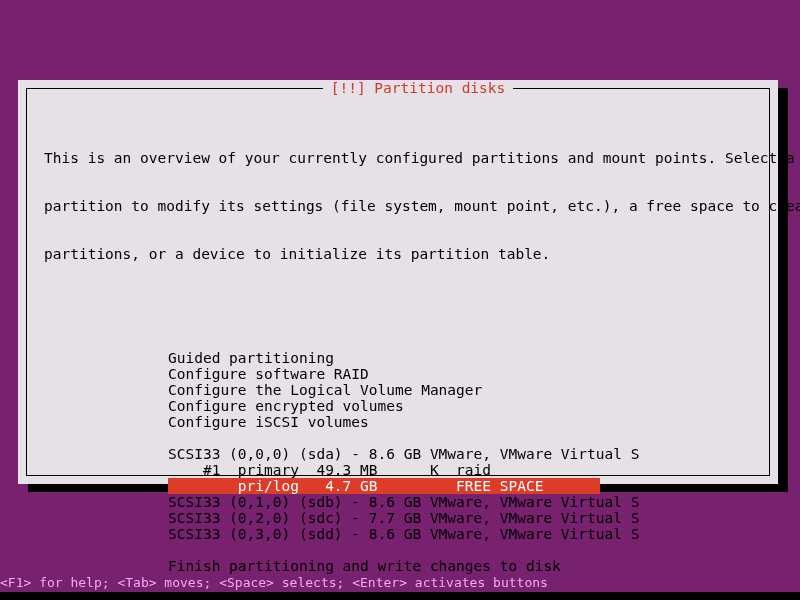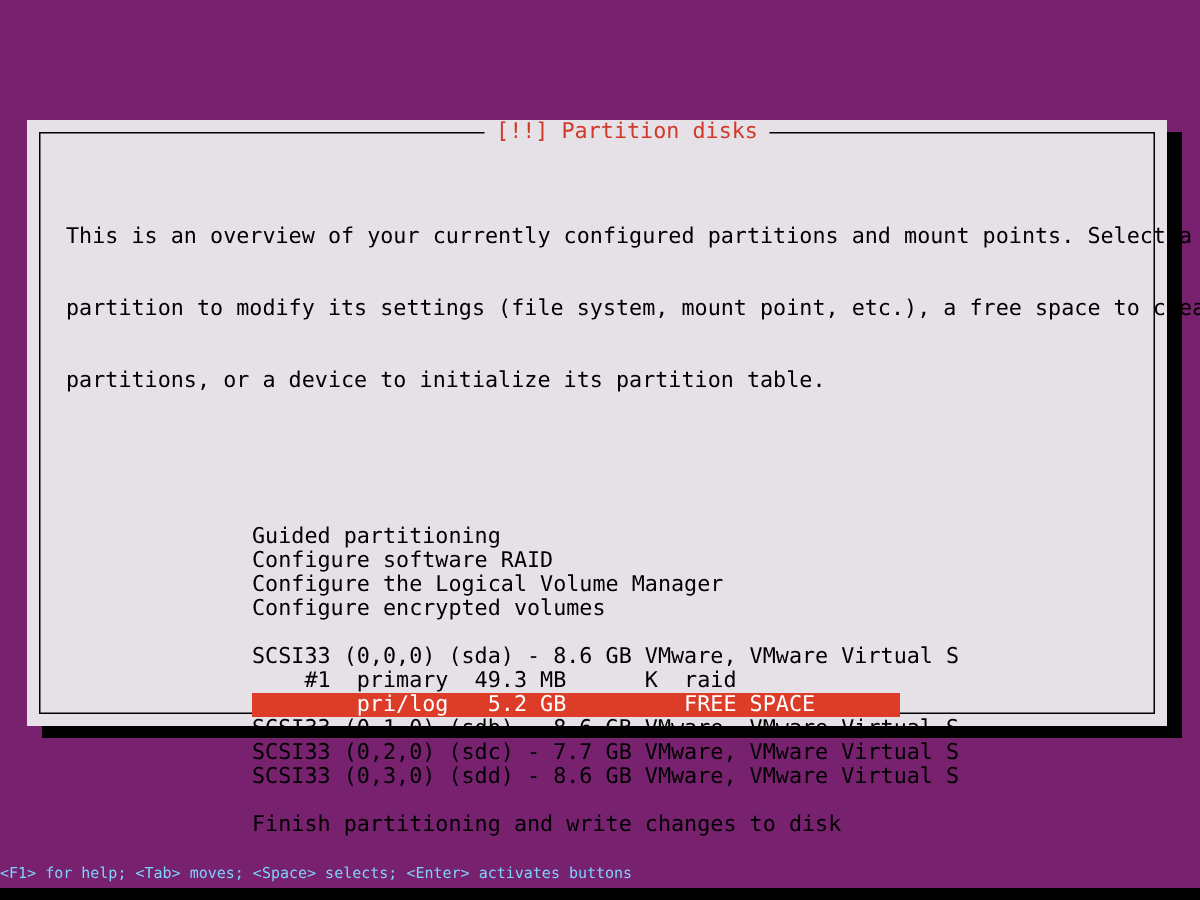"Configure iSCSI volumes" div.row { html: none -> <div>Configure iSCSI volumes</div> }
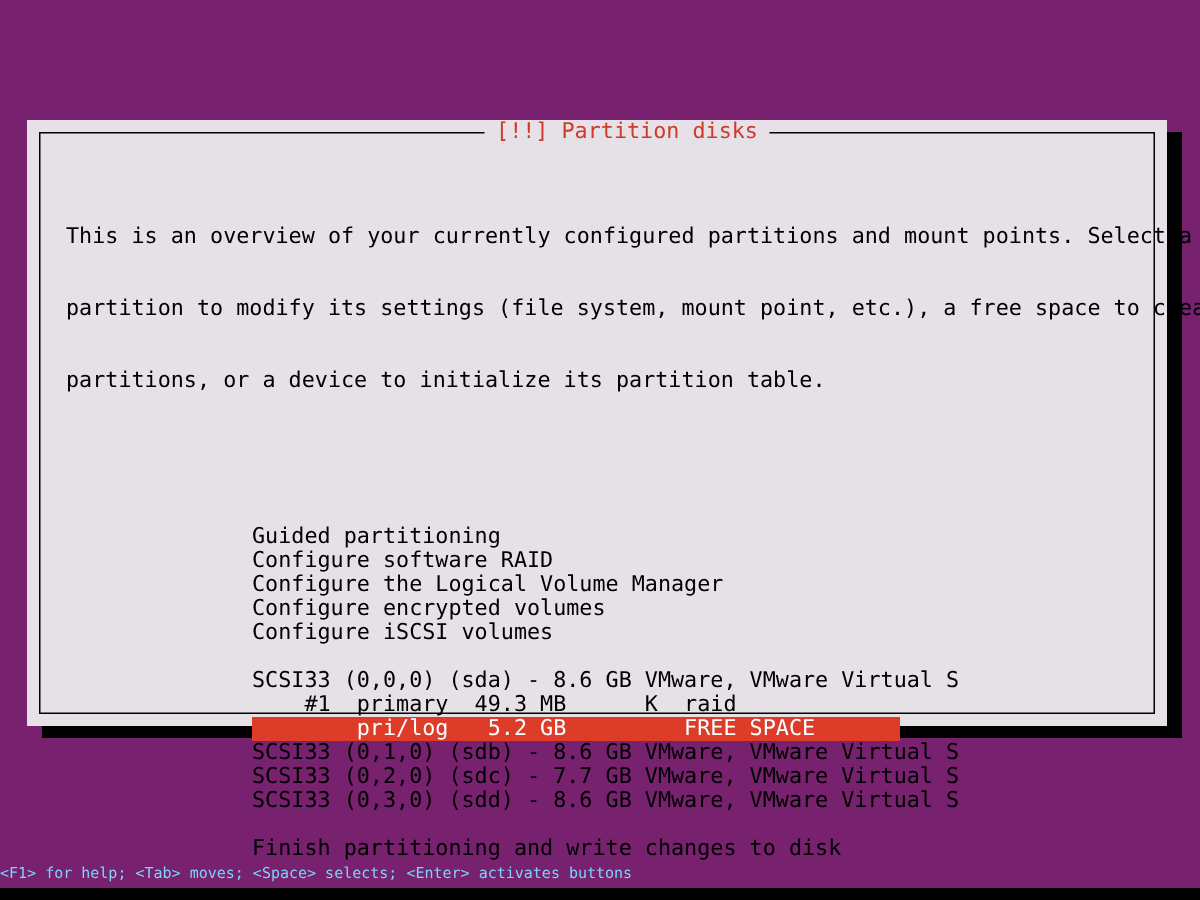"pri/log 5.2 GB FREE SPACE" div.row { text: 5.2 -> 4.7 }
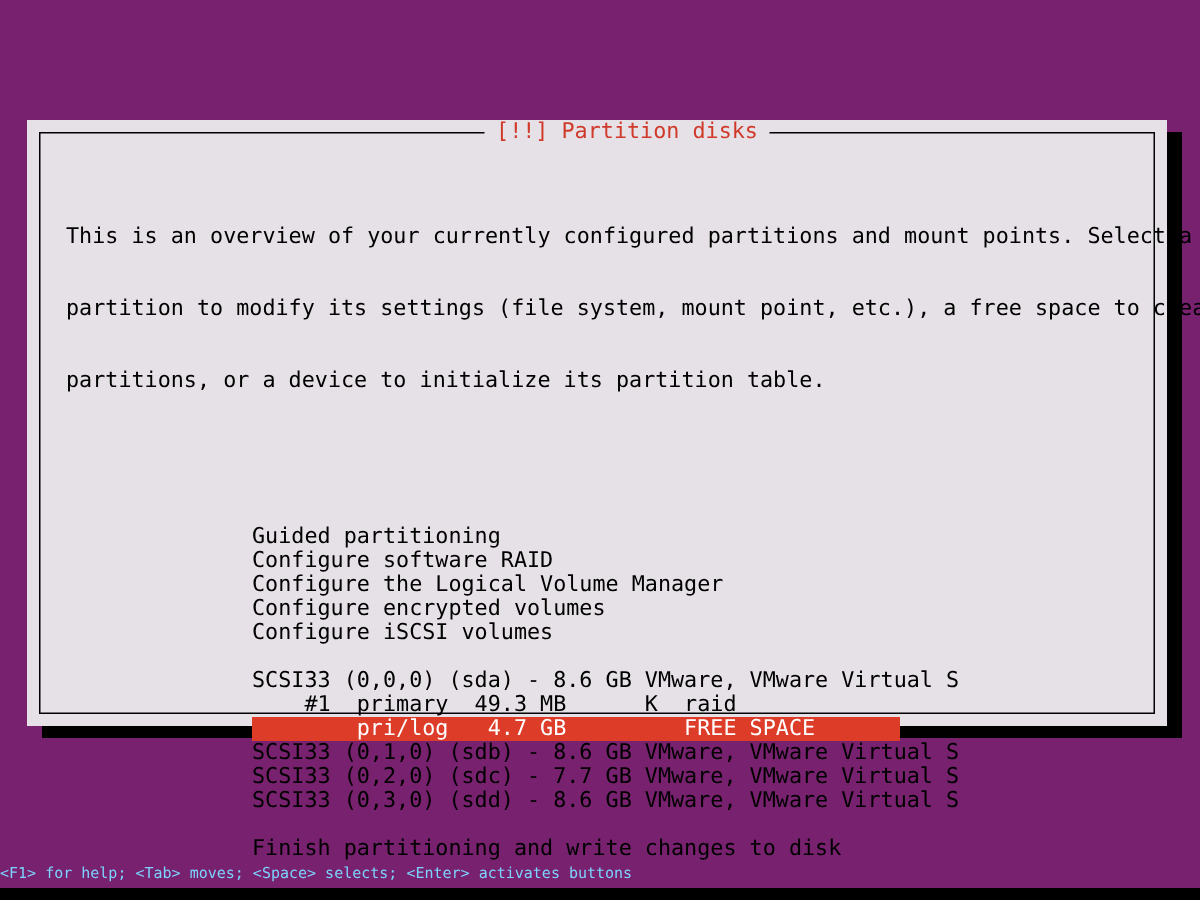"<F1> for help; <Tab> moves;" #statusbar { color: #7dd3fc -> #f0abfc; font-size: 10px -> 13px }
